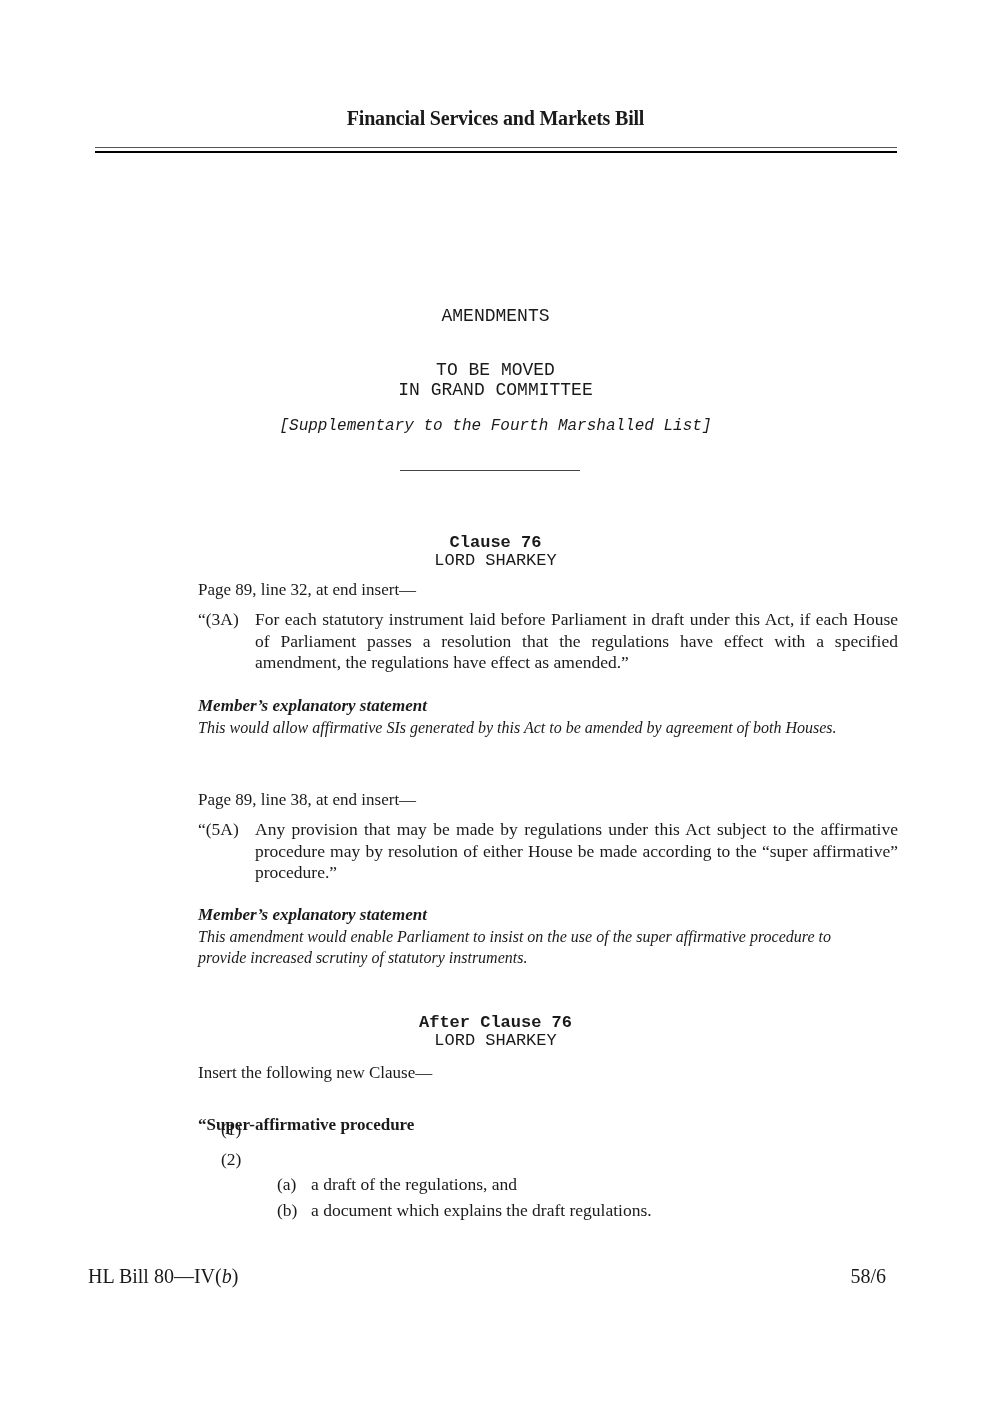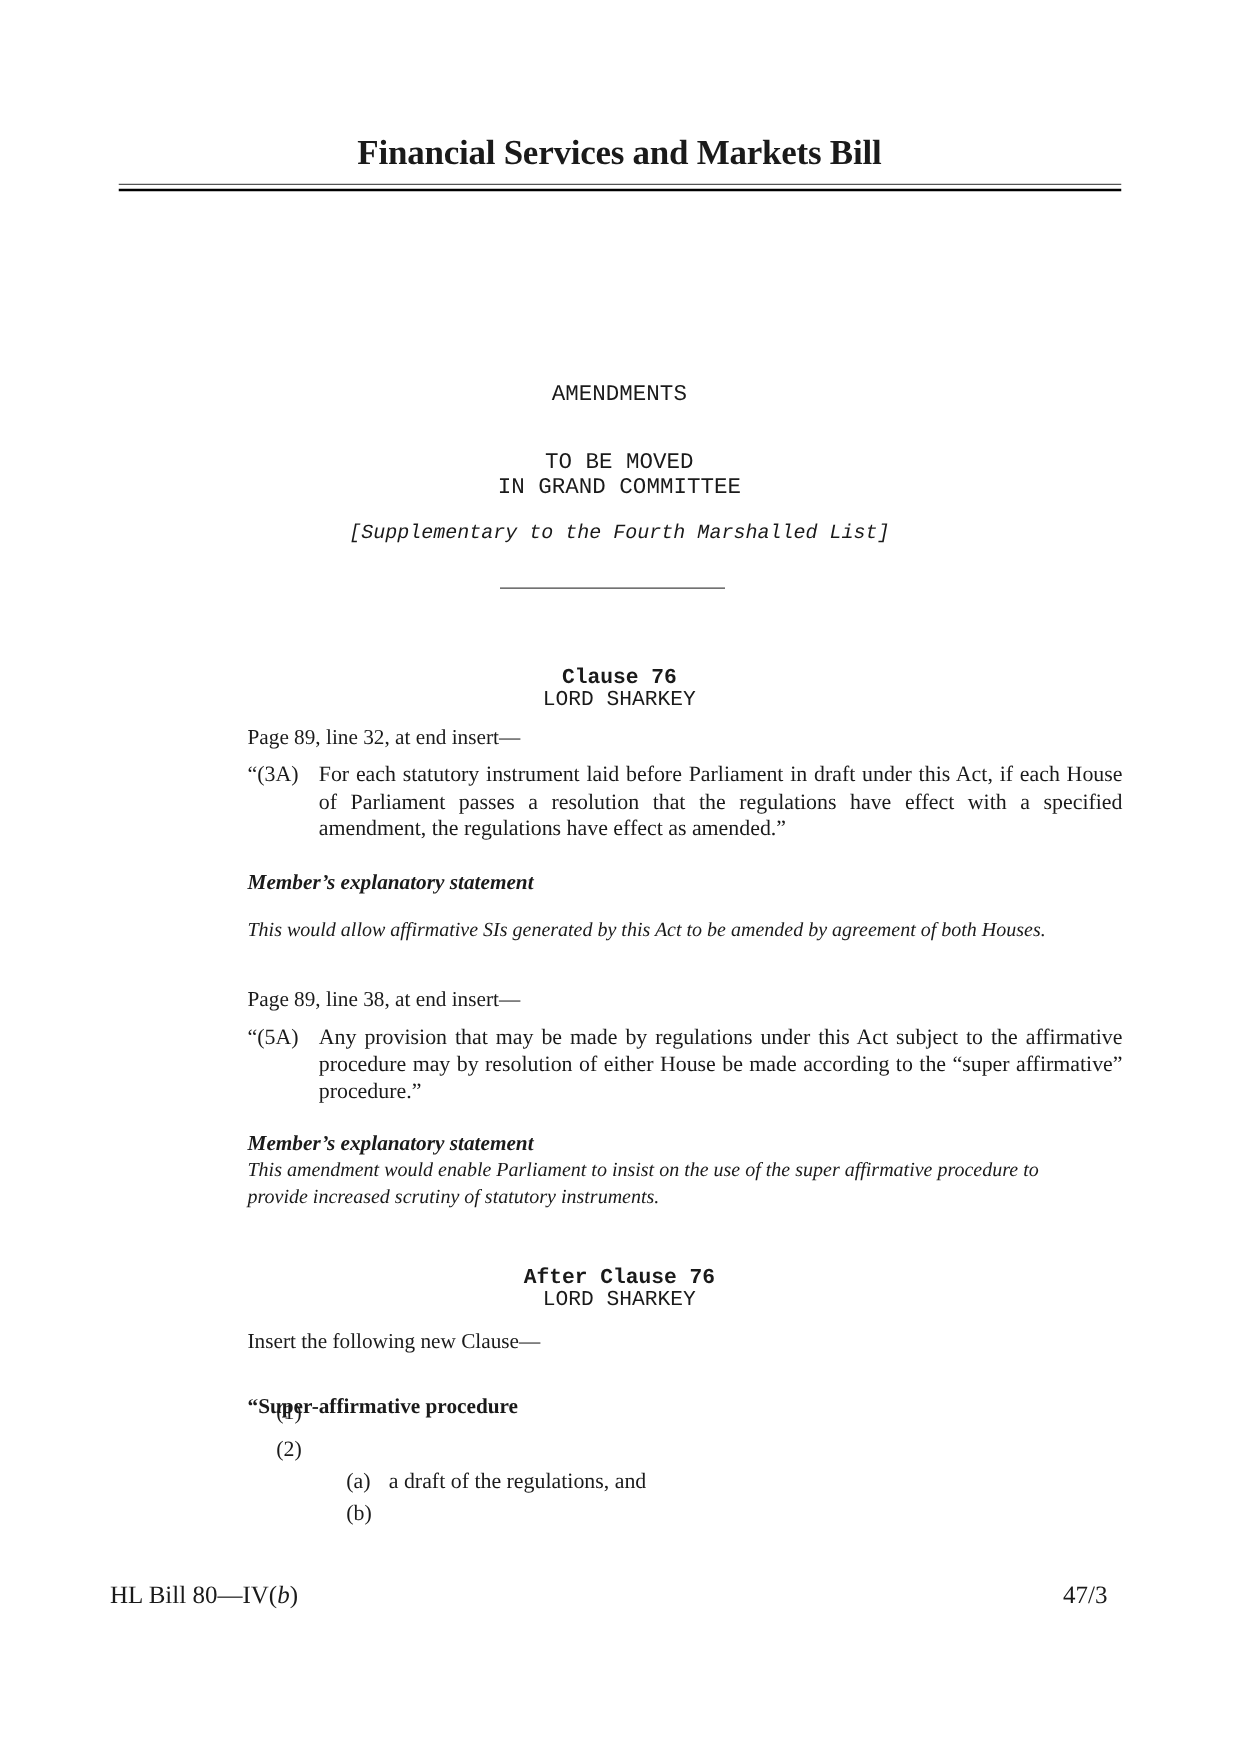"Financial Services and Markets Bill" .title { font-size: 28px -> 20px }
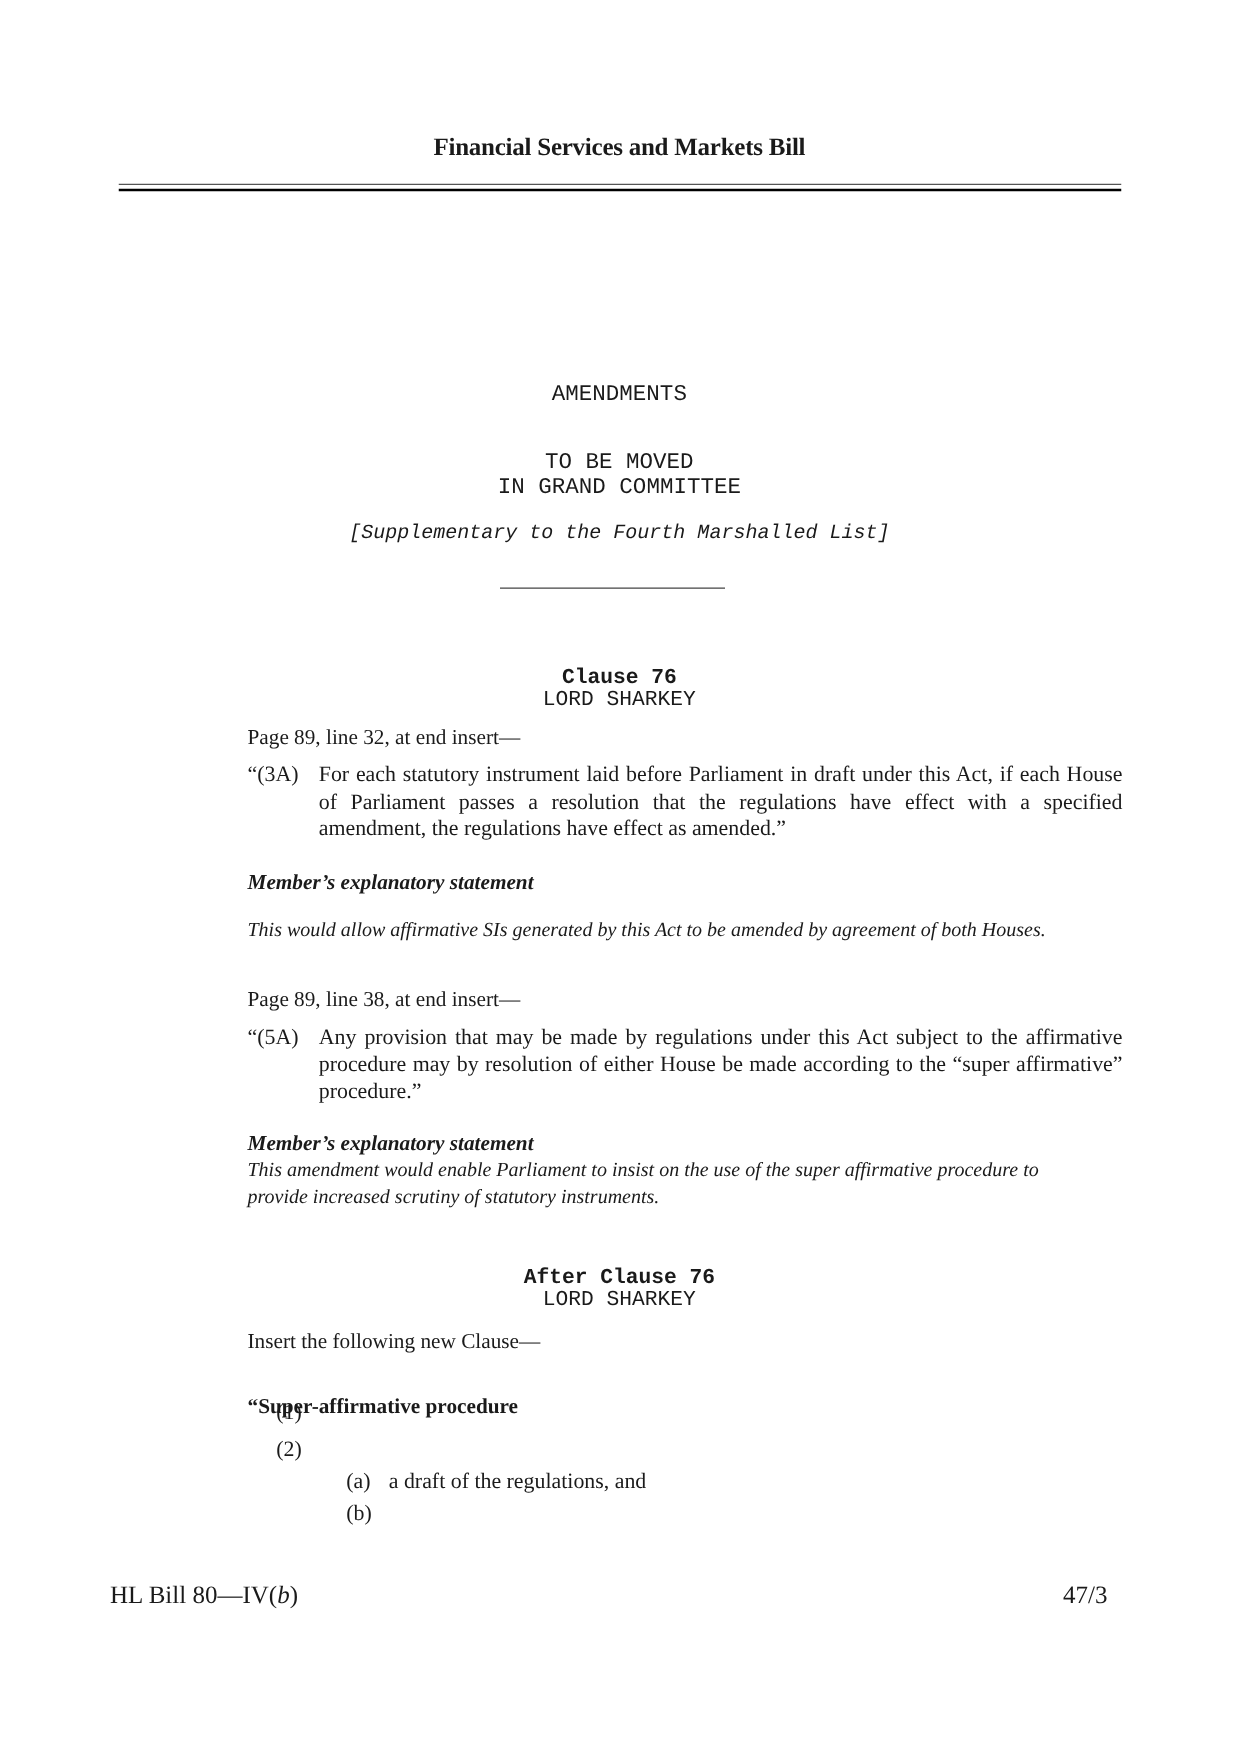"This would allow affirmative SIs" div.abs { margin-top: 17px -> none }
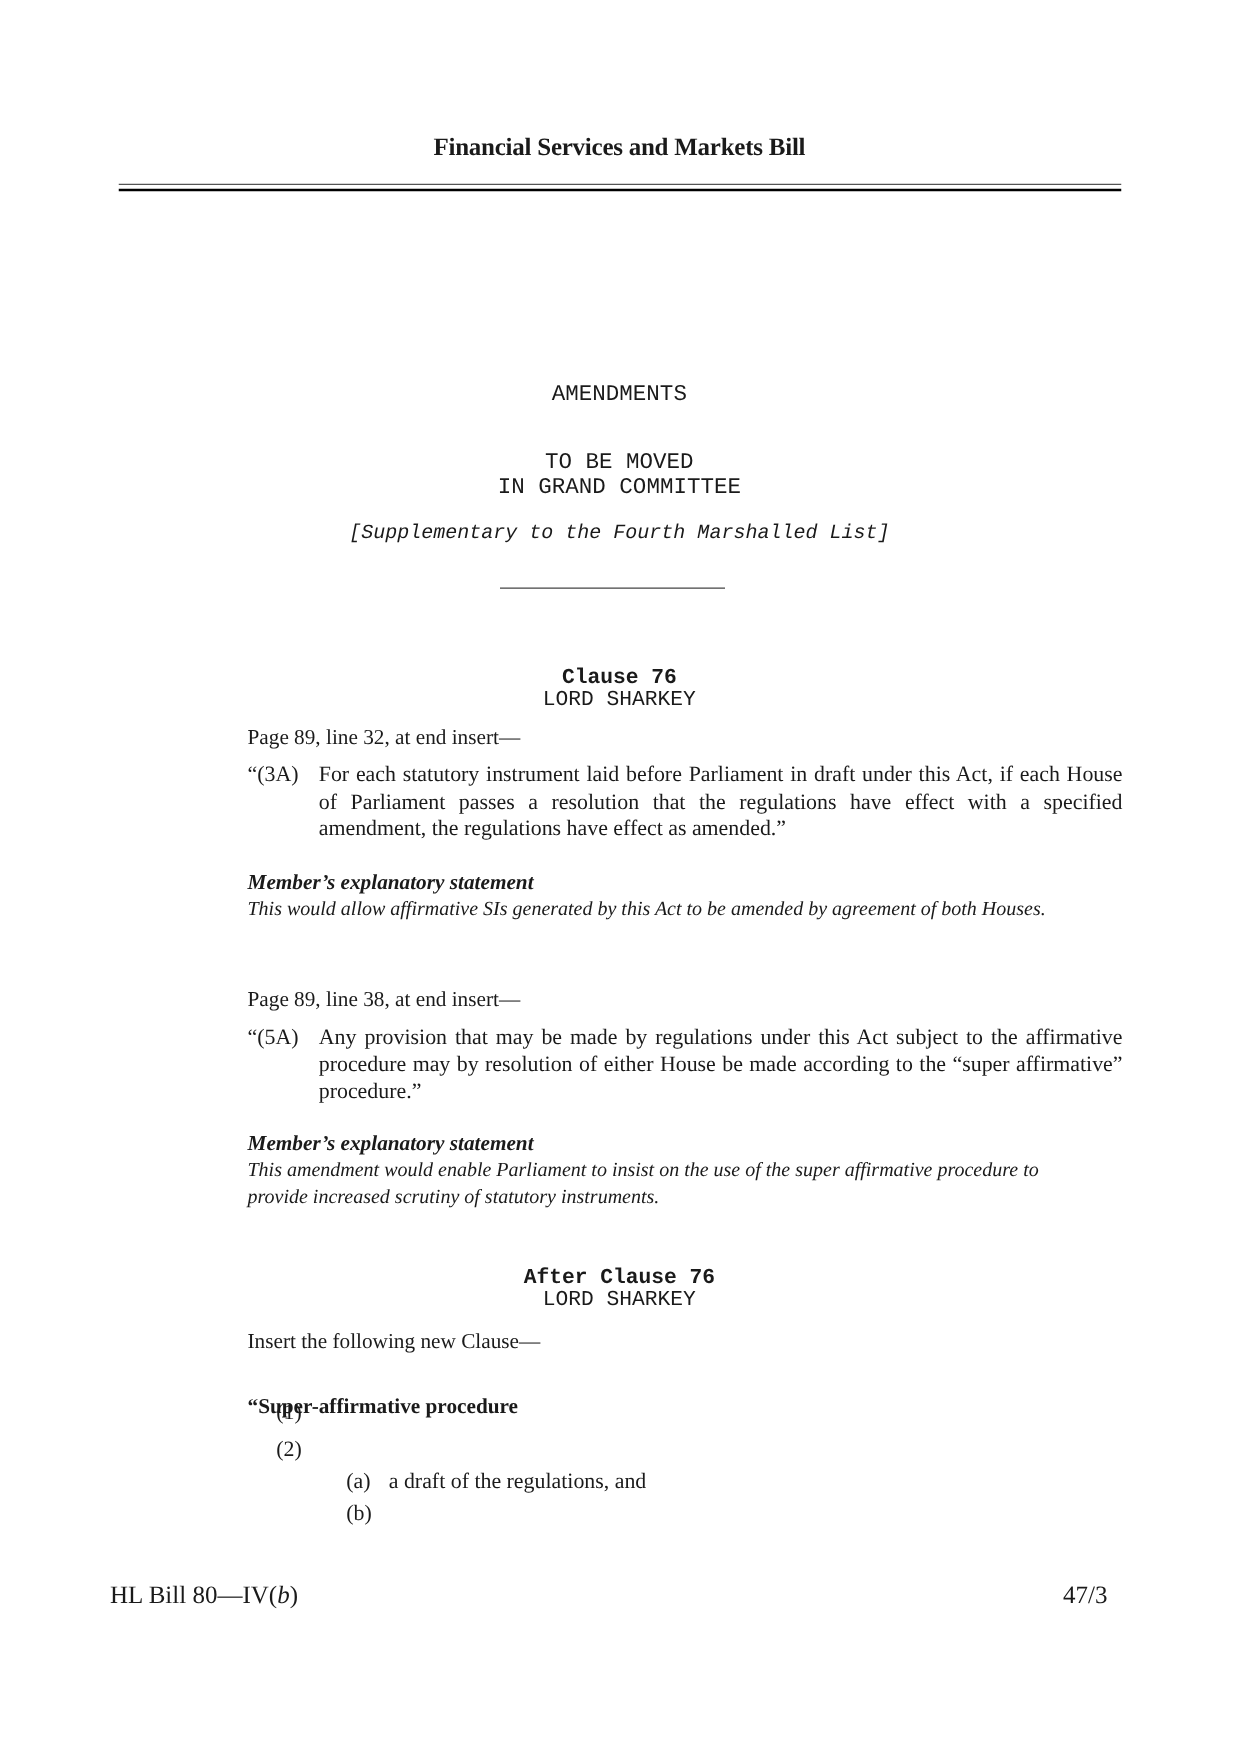"a document which explains the" span { html: none -> <span>a document which explains the draft regulations.</span> }
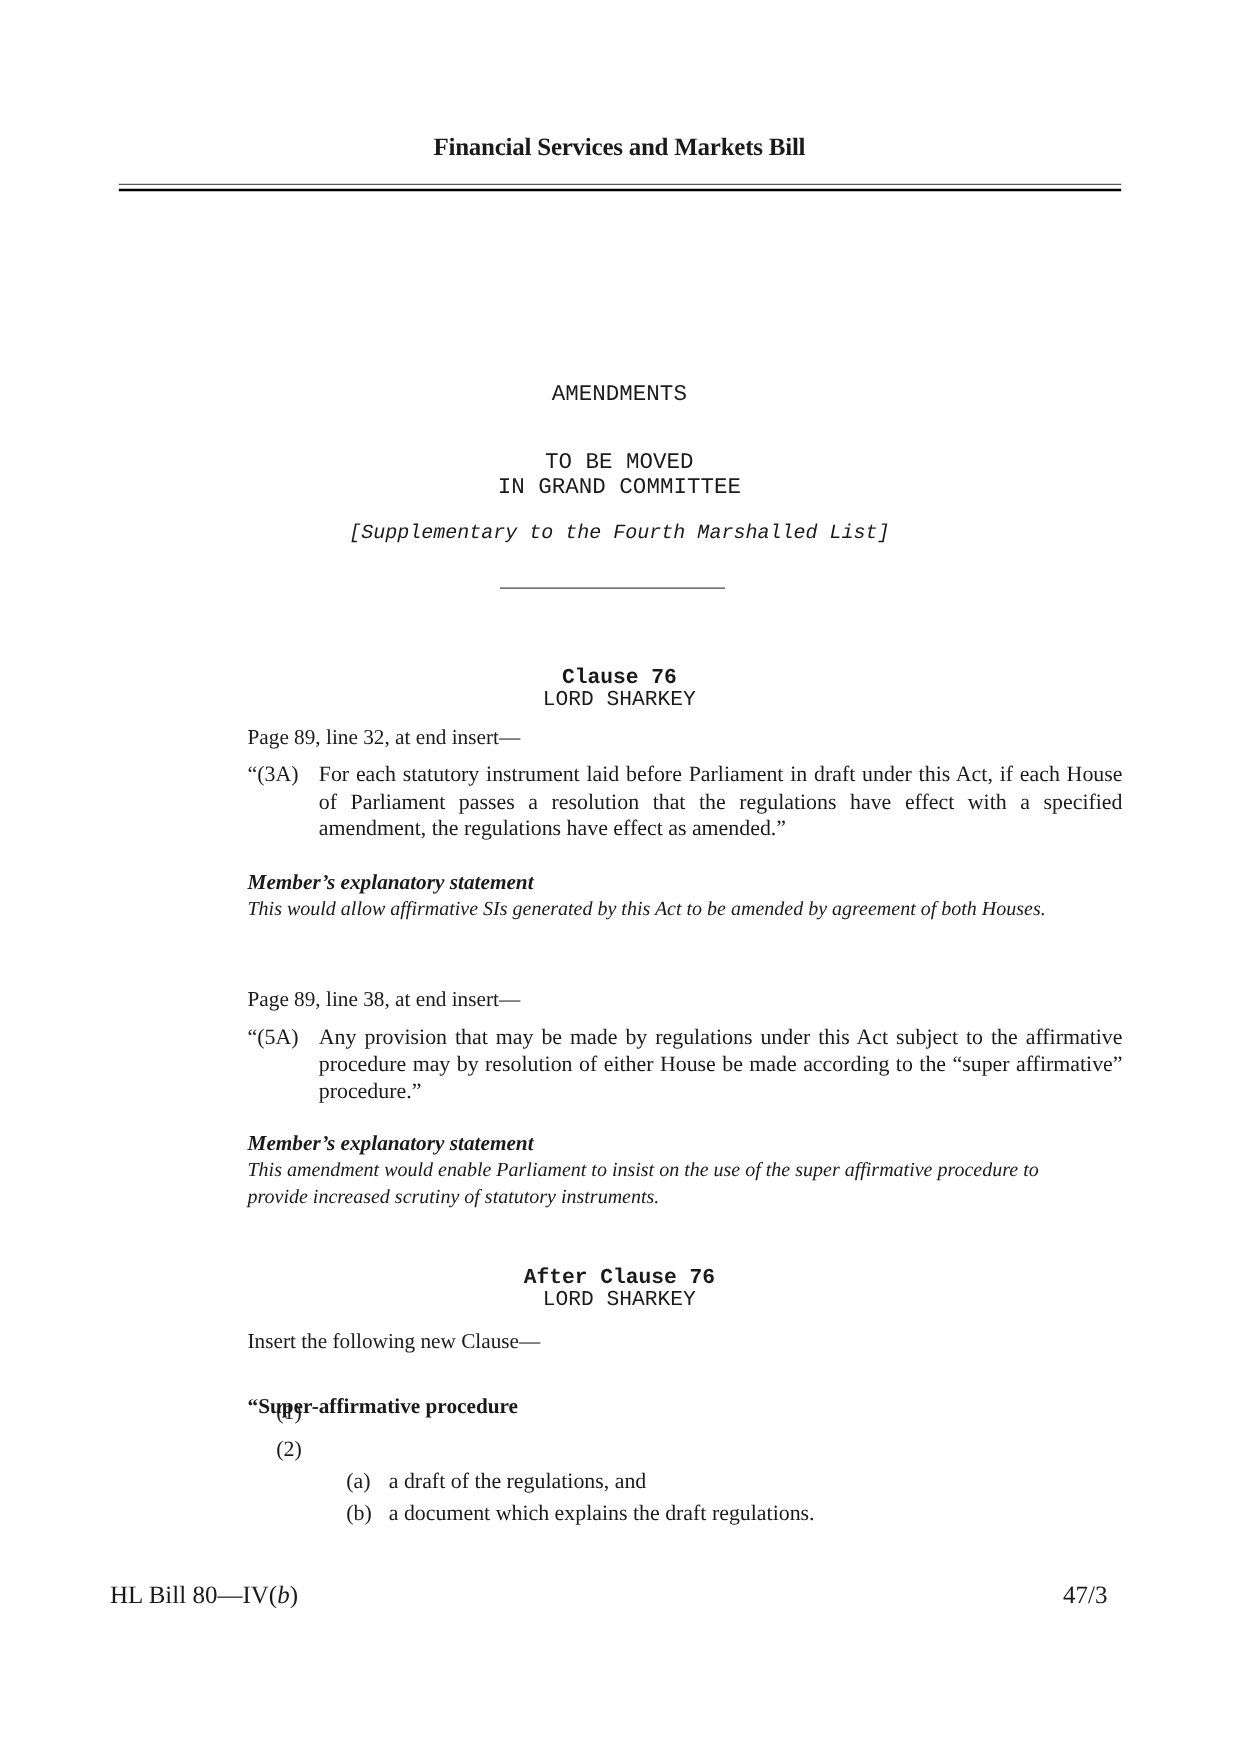"47/3" div.abs { text: 47/3 -> 58/6 }
